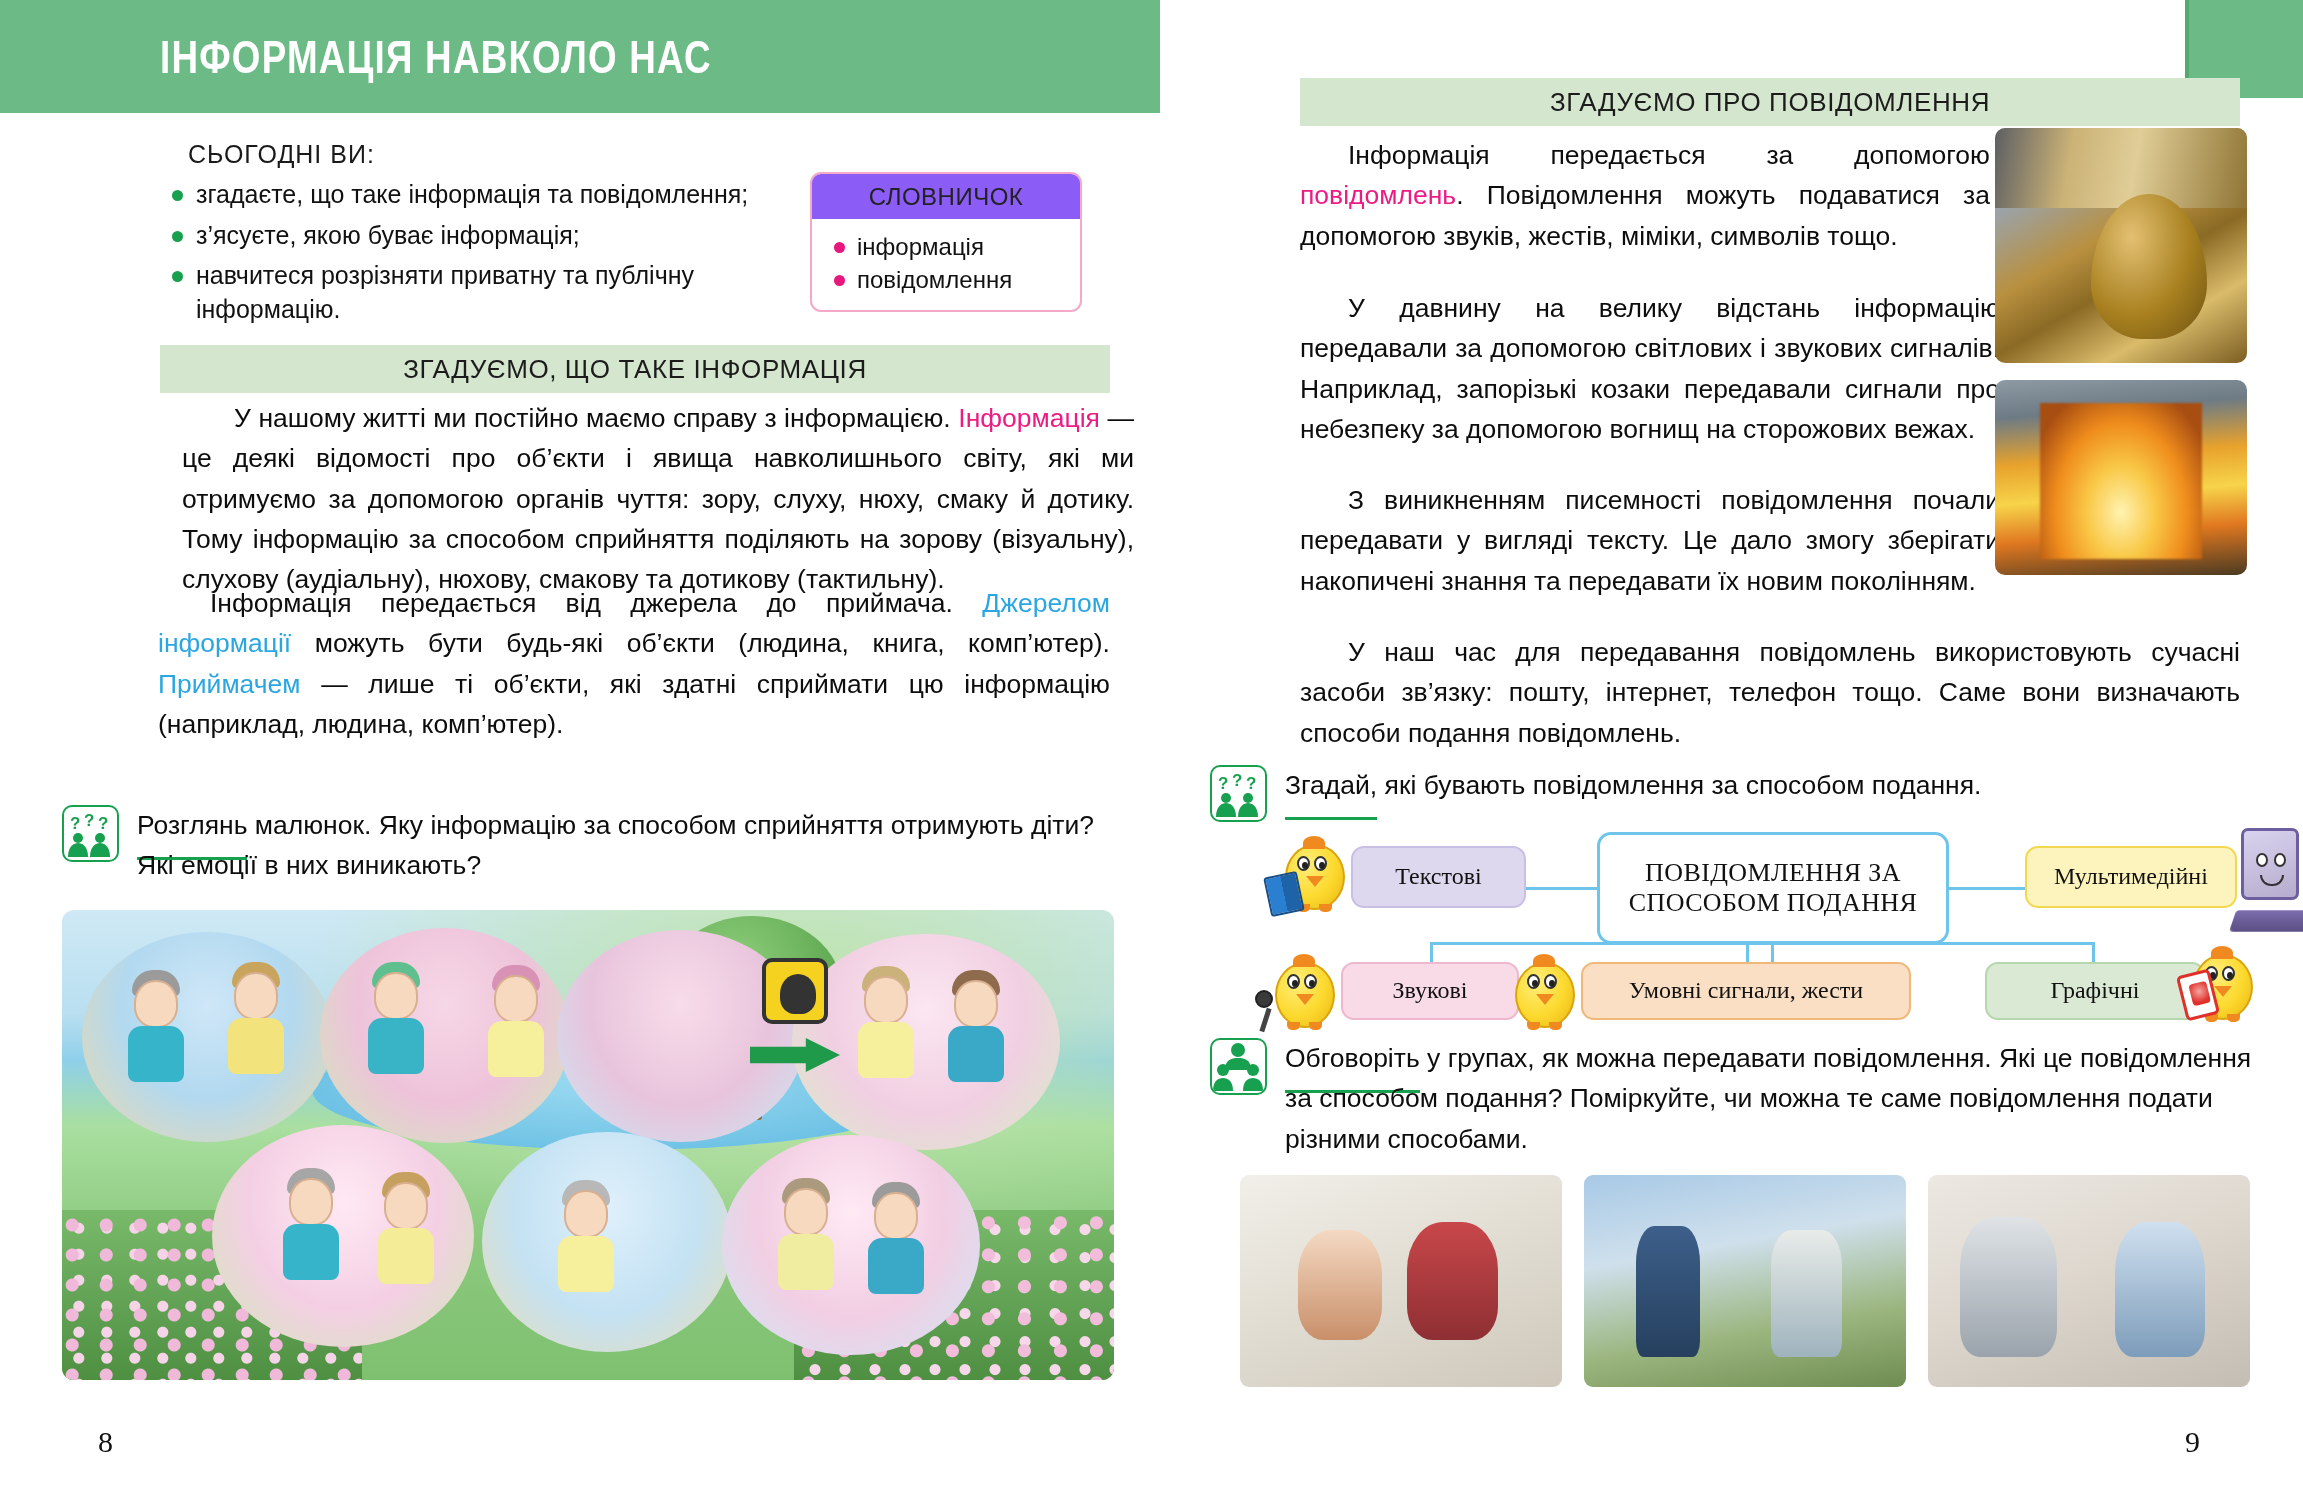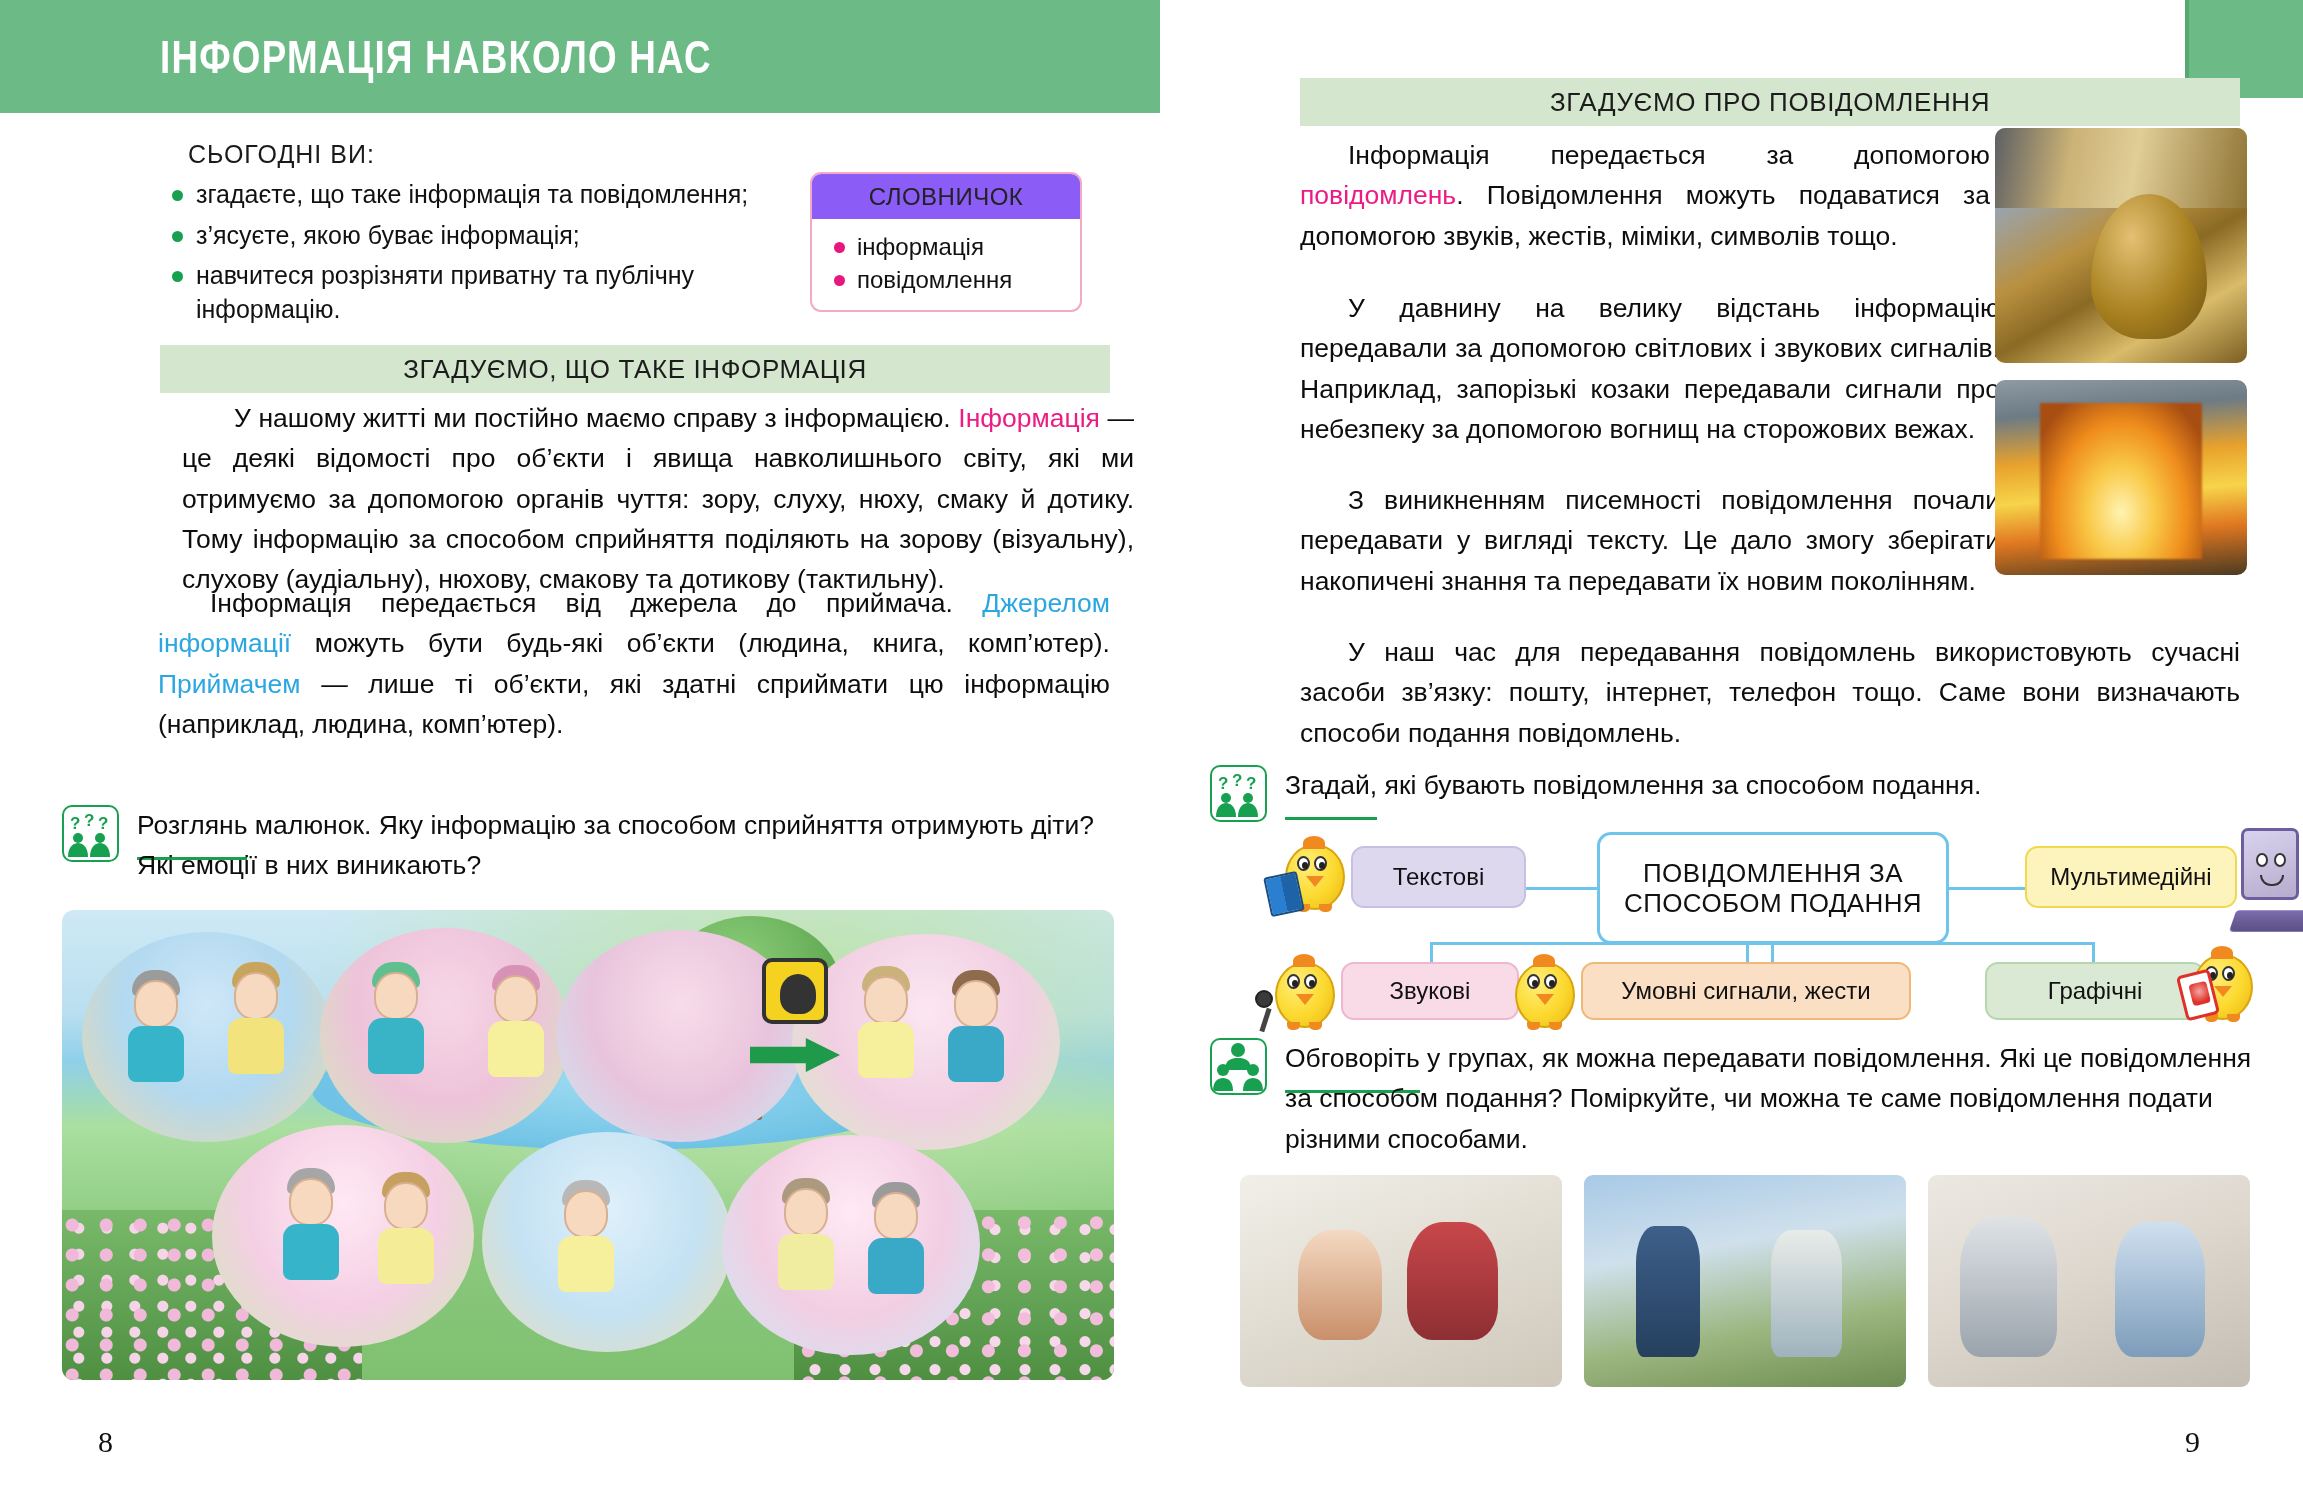"Текстові" .node { font-family: none -> Liberation Serif, serif }
